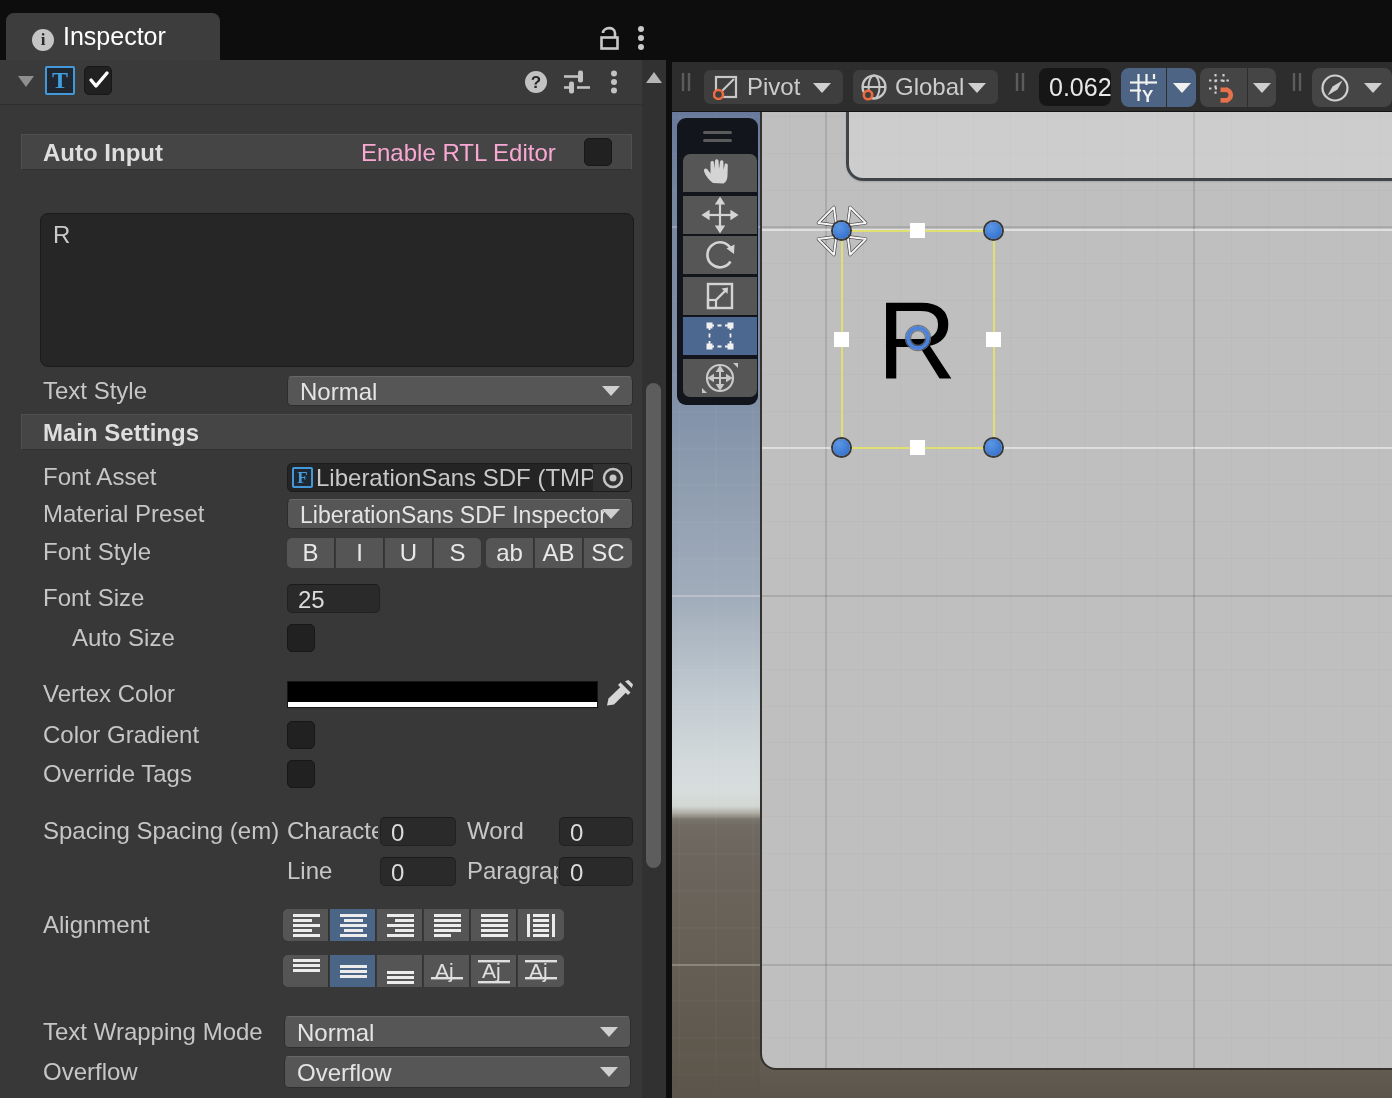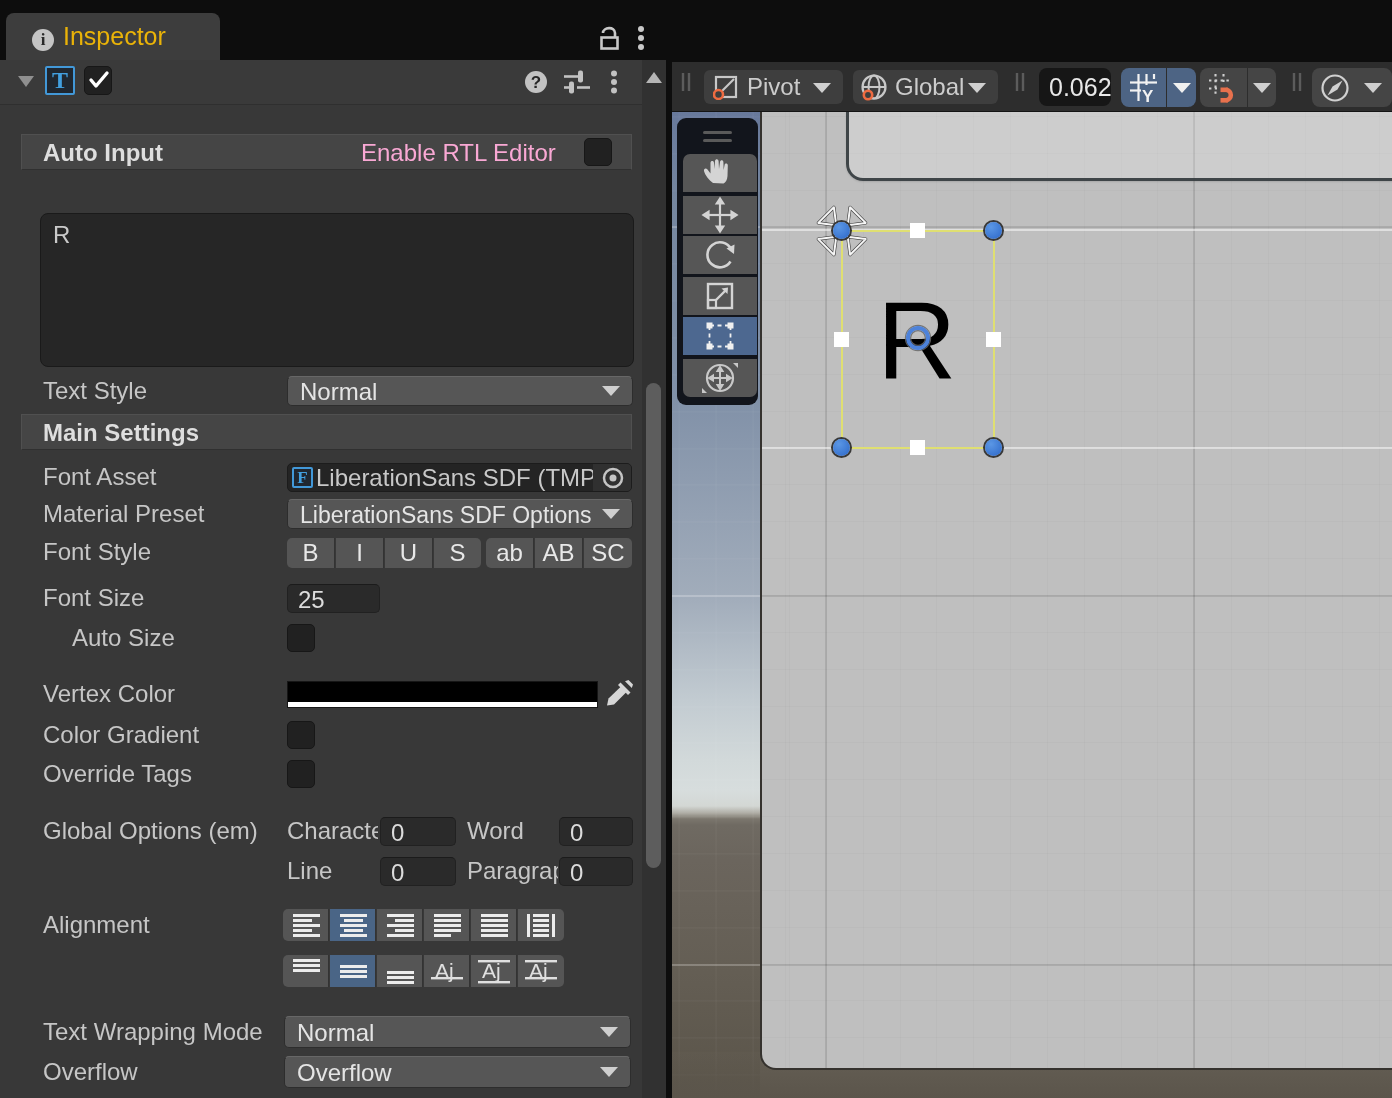"Inspector" #insp-tab .ttl { color: #eab308 -> #ffffff }
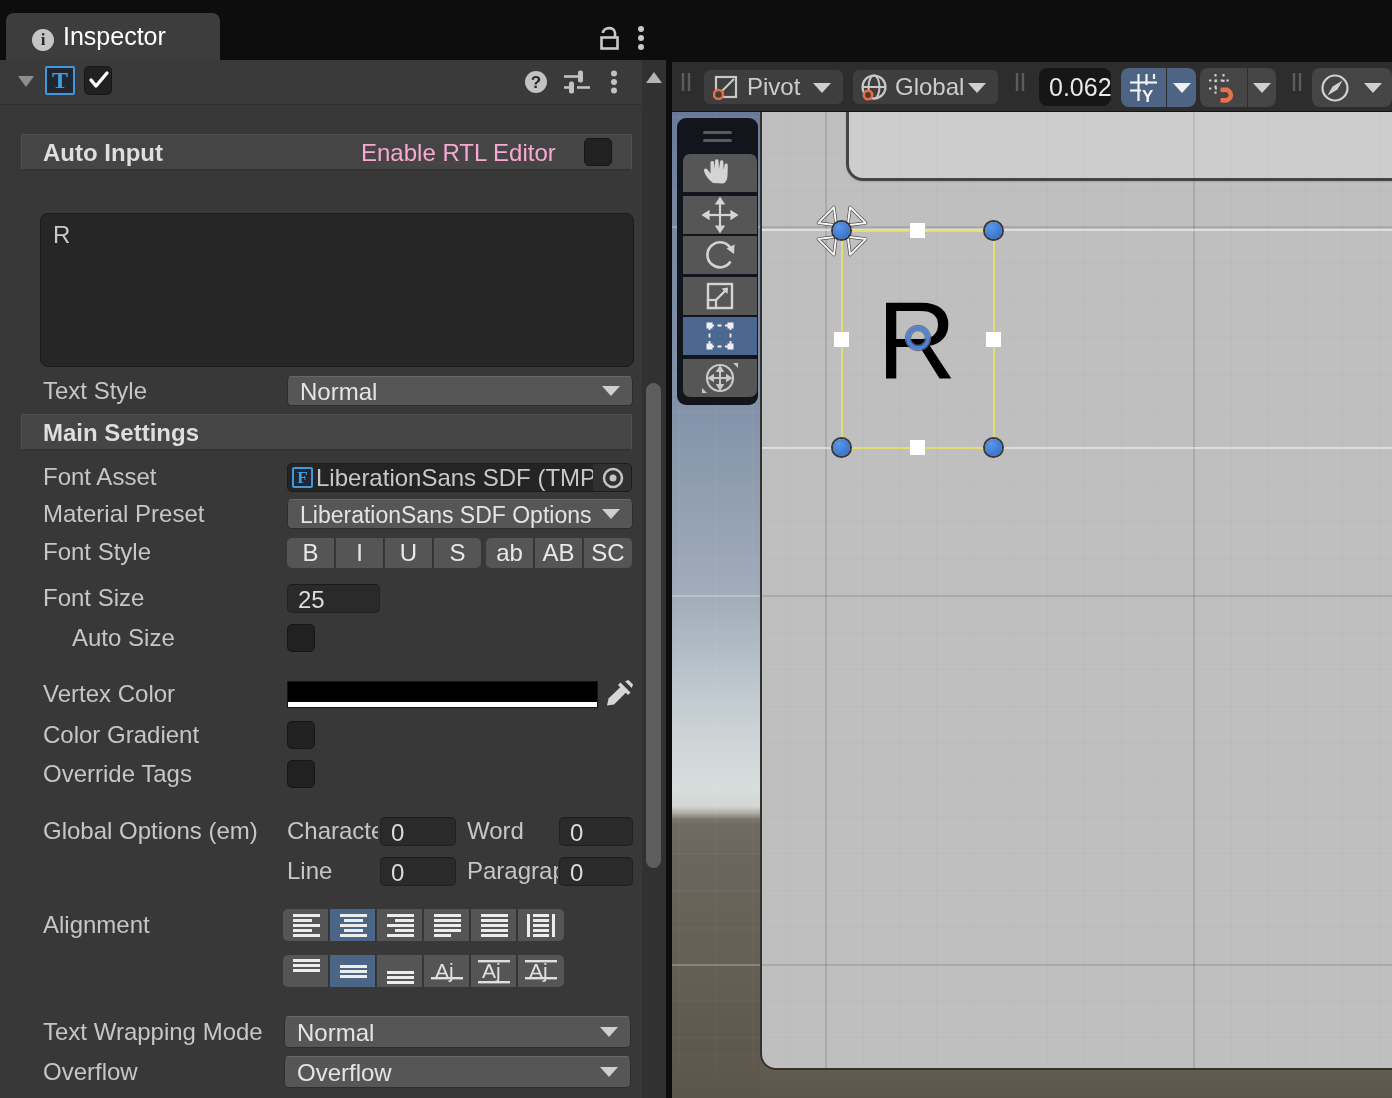"LiberationSans SDF Options" div.dt { text: Options -> Inspector }
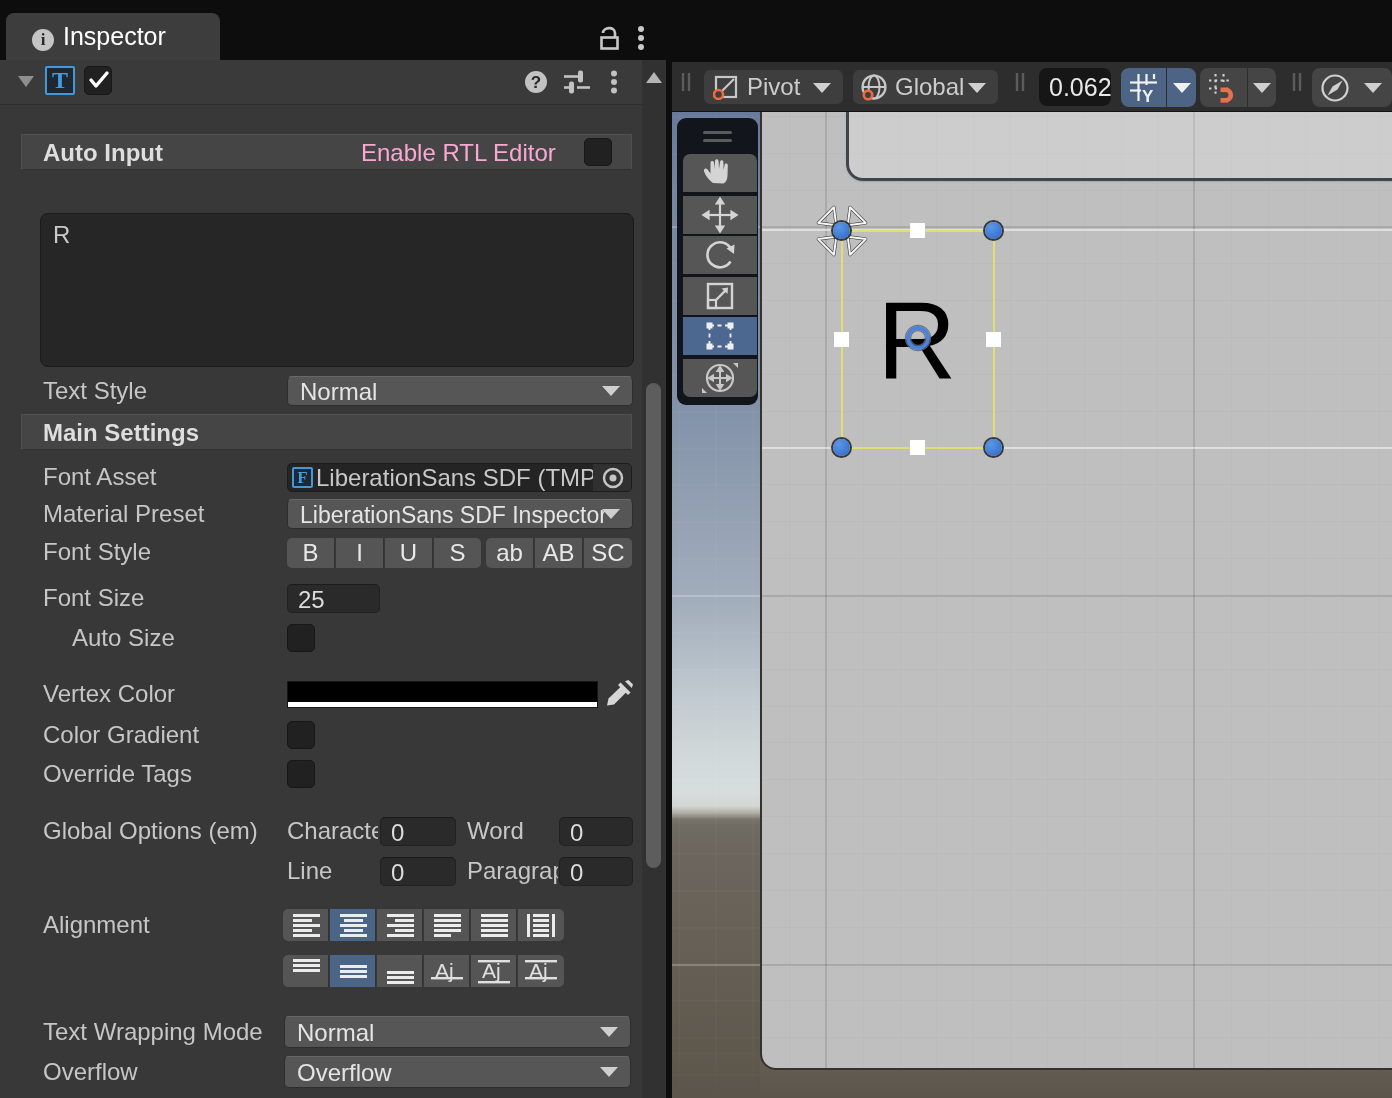"Global Options (em)" div.lbl { text: Global Options -> Spacing Spacing }
